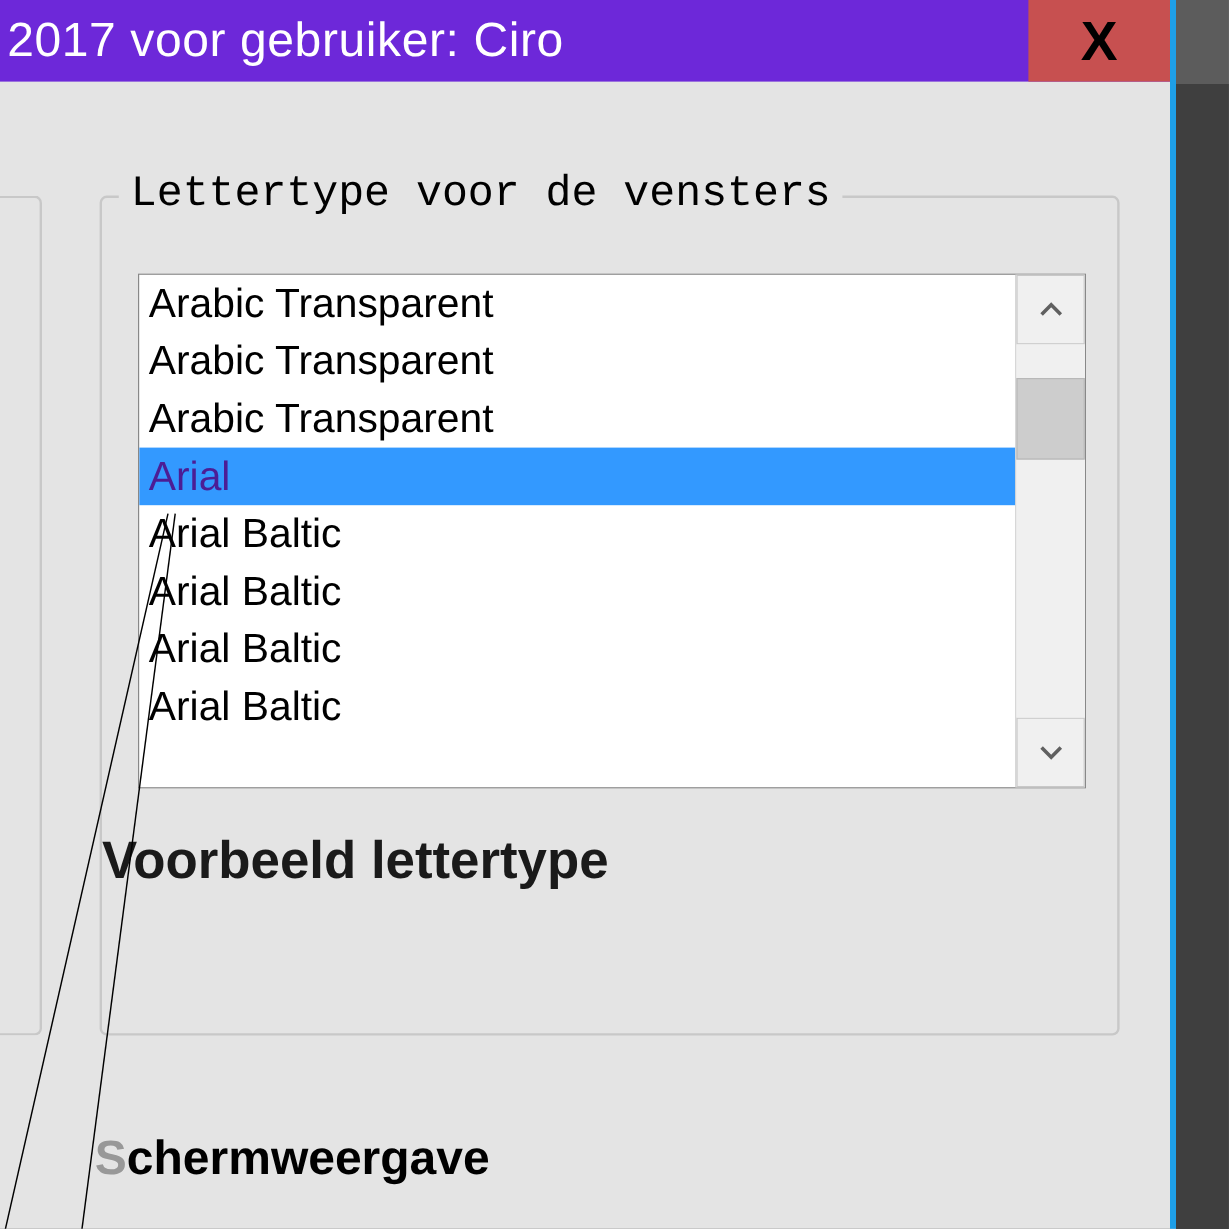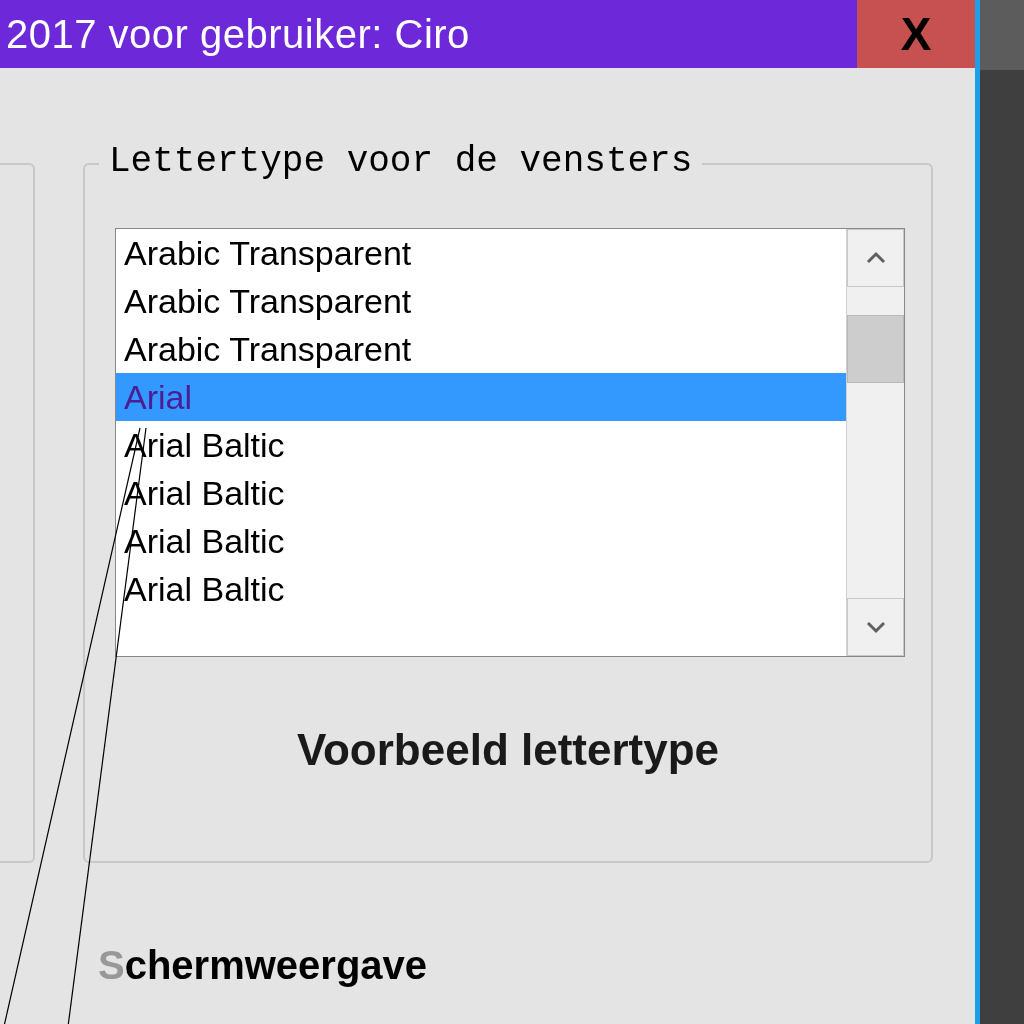"Voorbeeld lettertype" .preview-label { text-align: center -> left; top: 560px -> 528px }
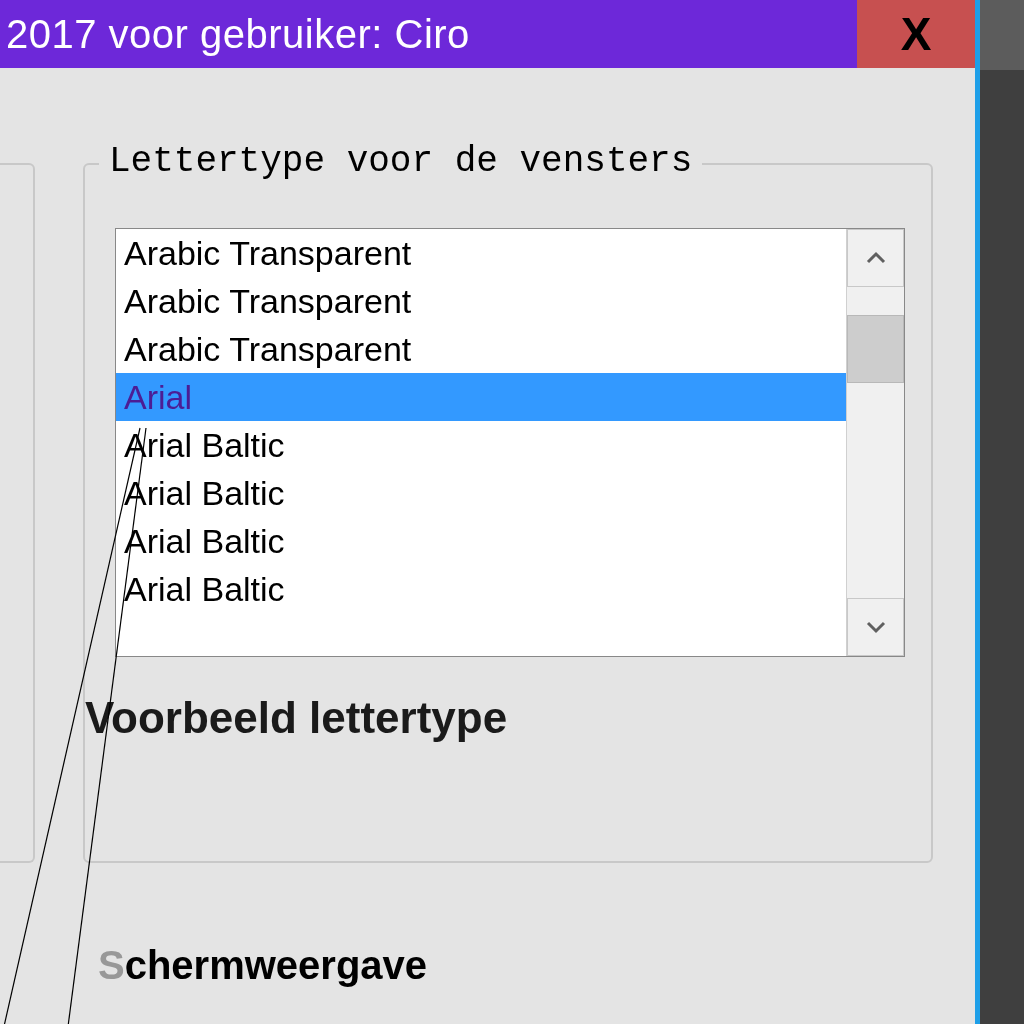"Schermweergave" .section-label { left: 98px -> 79px }
